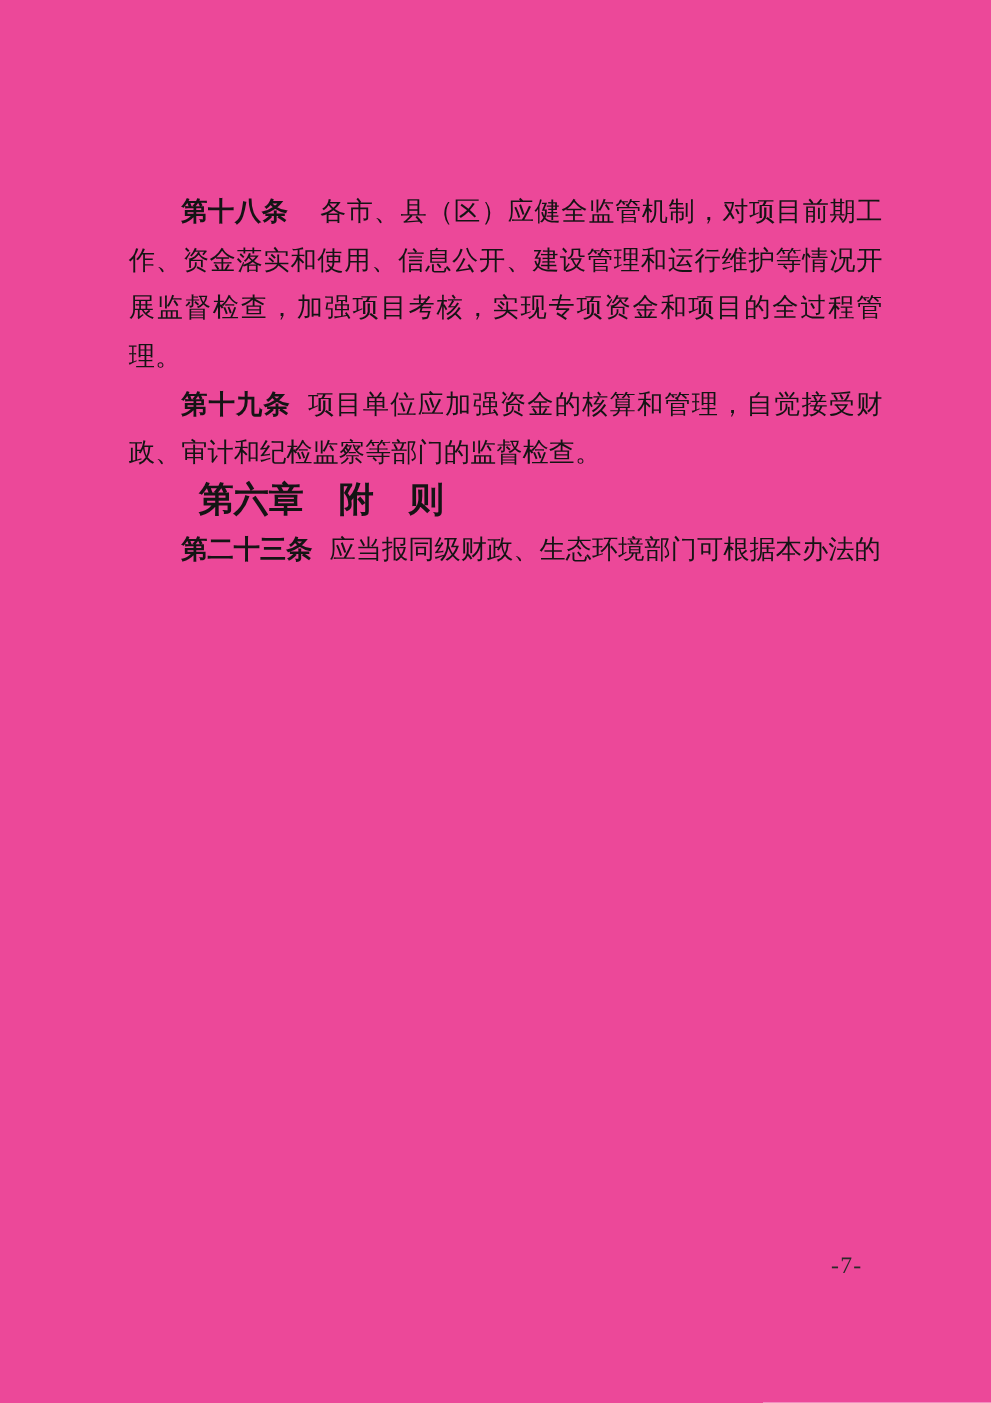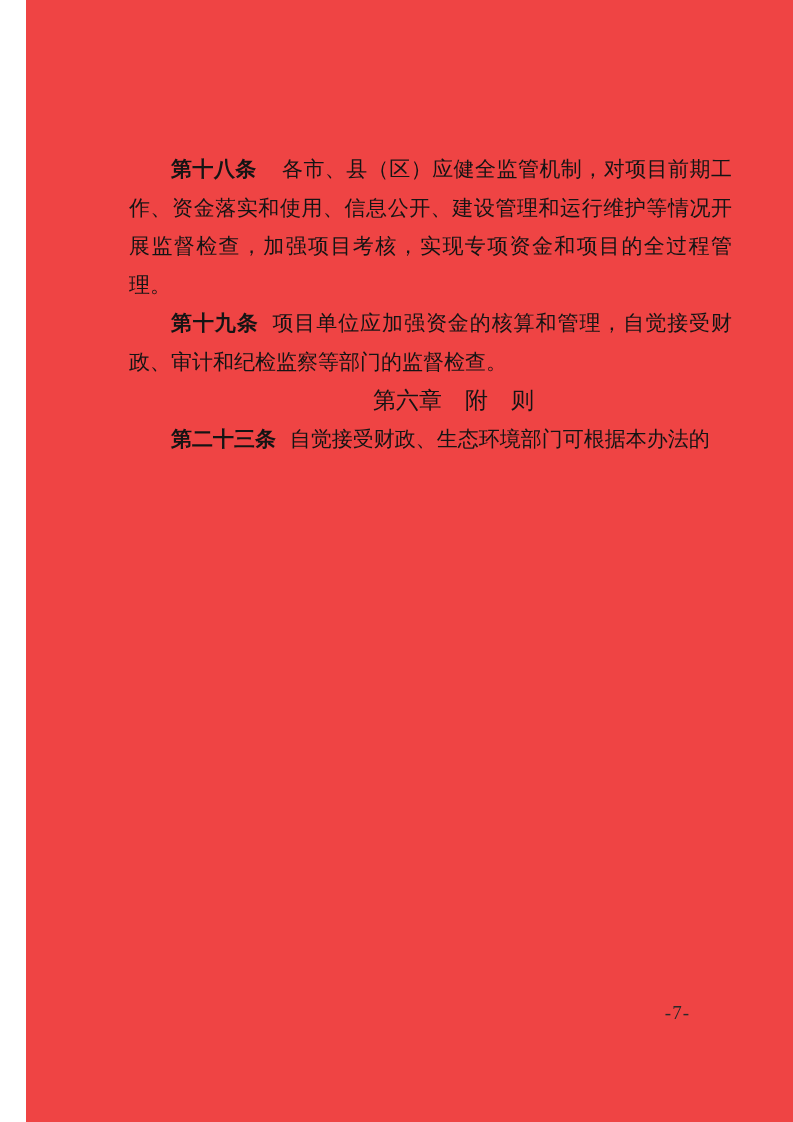"第十八条" .page { background: #ef4444 -> #ec4899; margin-left: 26px -> none }
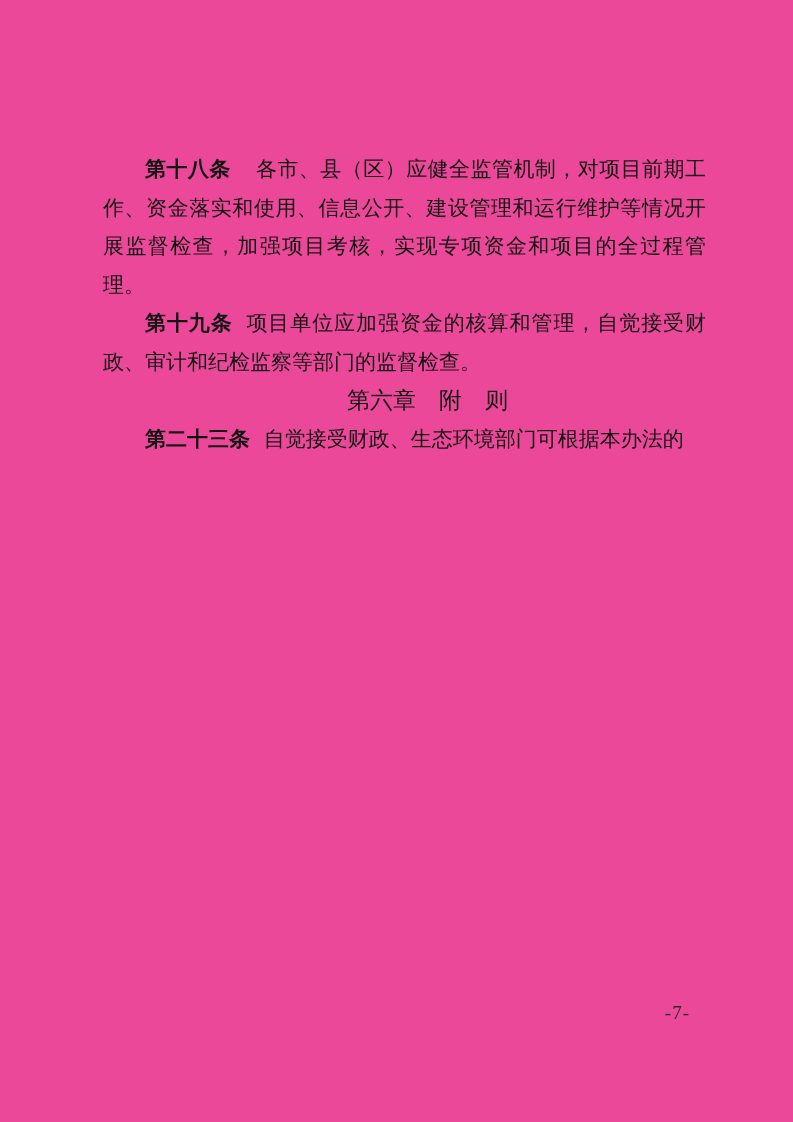"第六章 附 则" .chapter-heading { font-size: 23px -> 28px; font-weight: 400 -> 700; text-align: center -> none }
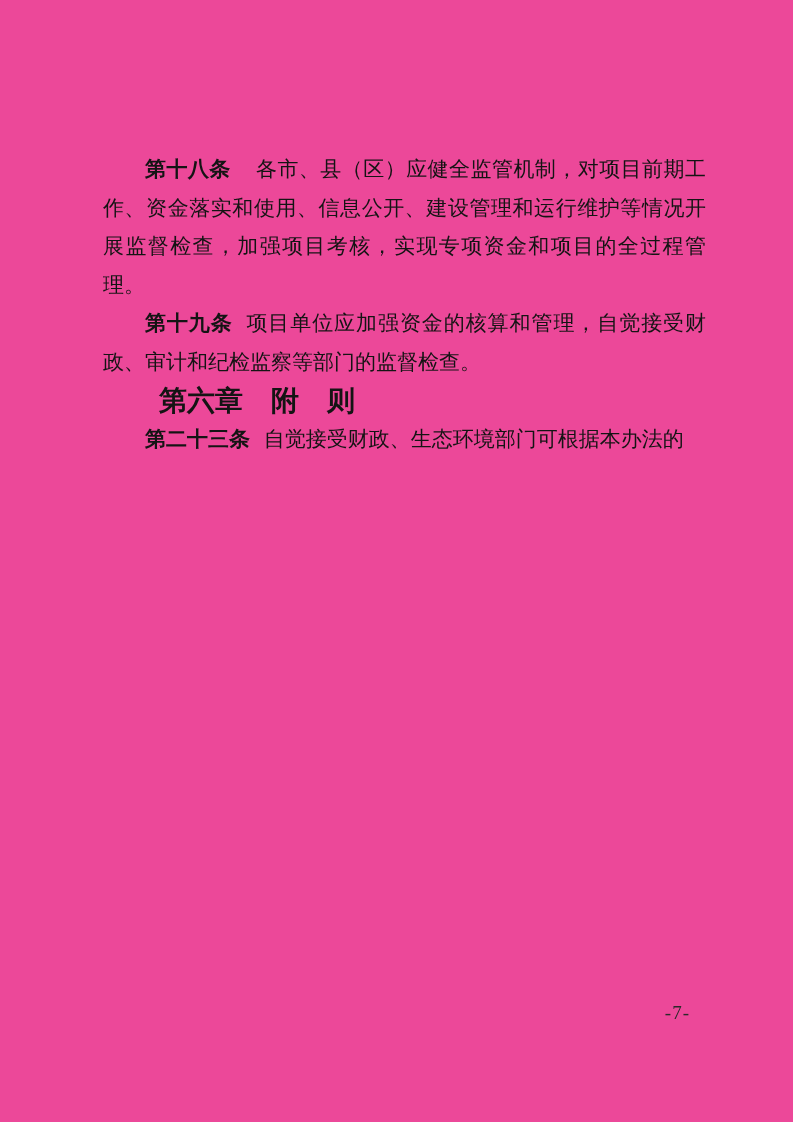"自觉接受财政、生态环境部门可根据本办法的" span { text: 自觉接受 -> 应当报同级 }
